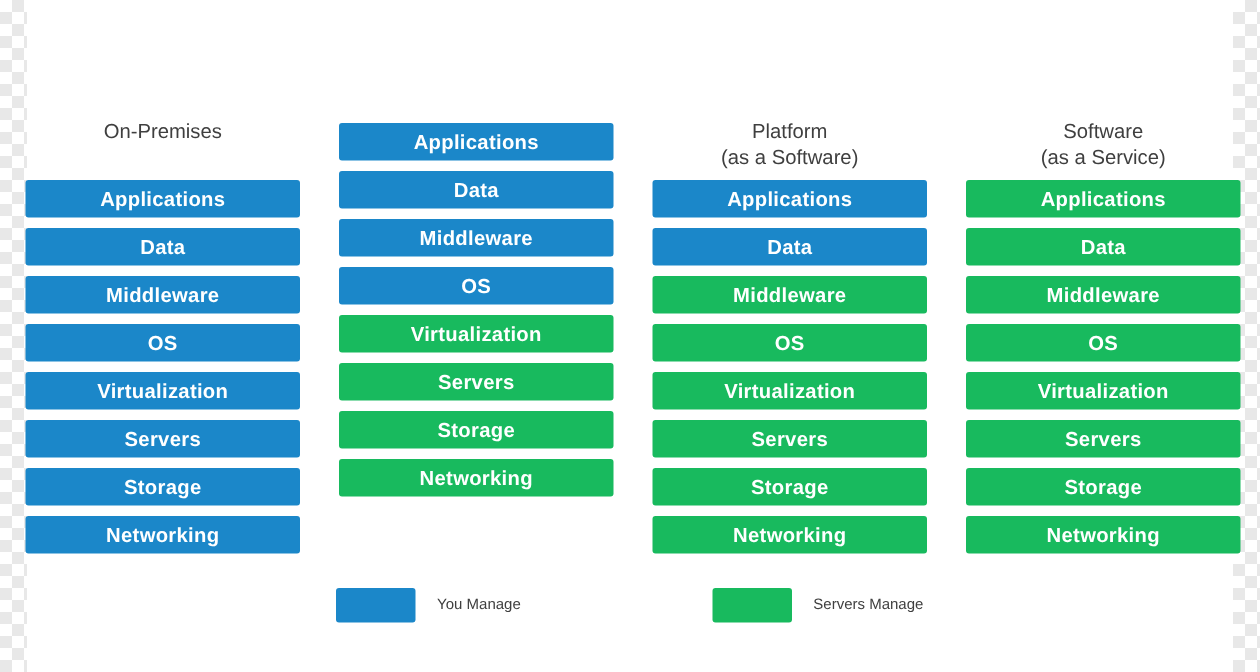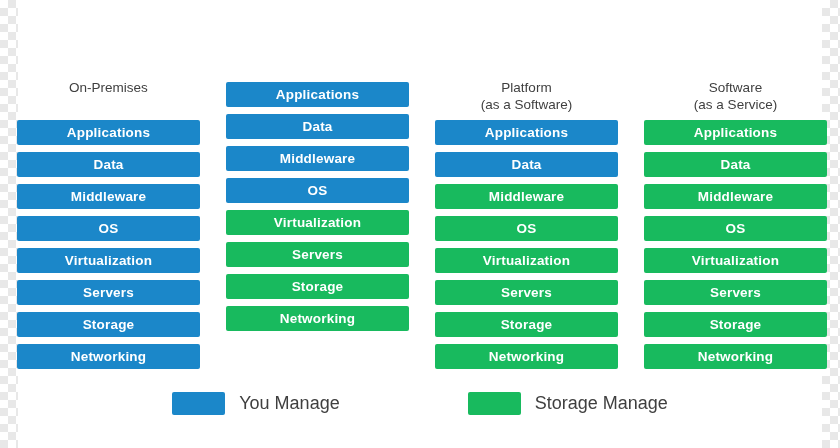"You Manage" .legend-label { font-size: 18px -> 10px }
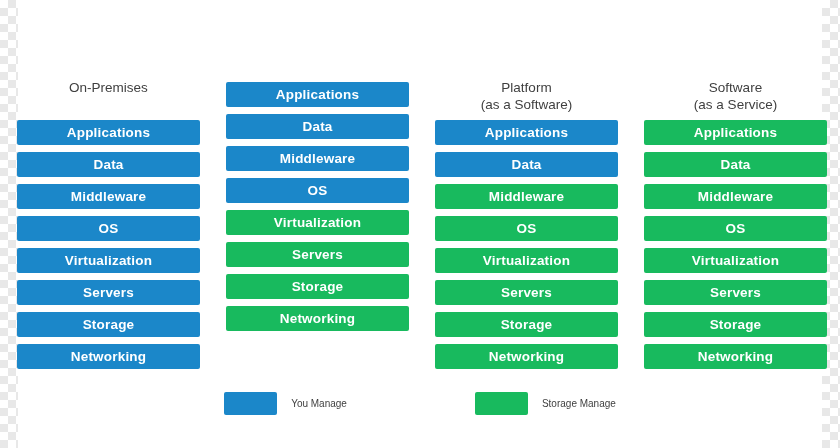"Storage Manage" div.legend-label { text: Storage -> Servers }
